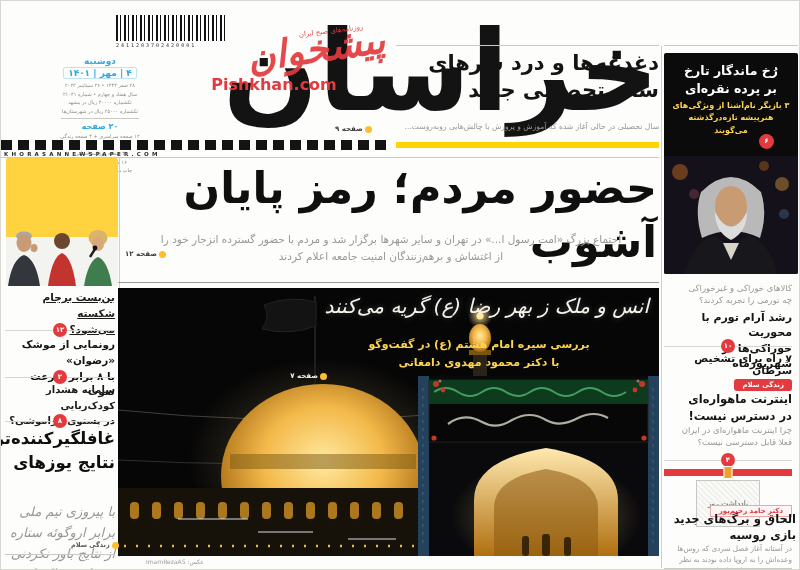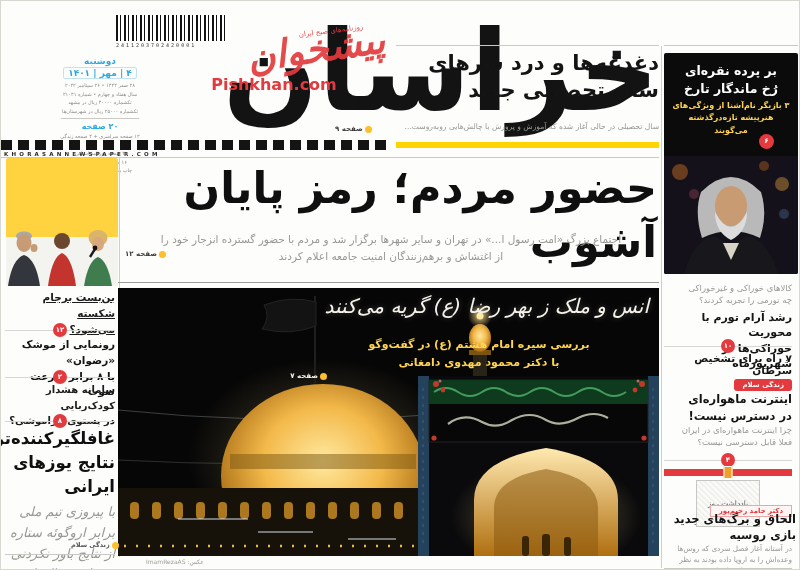"بر پرده نقره‌ای" div { order: before "رُخ ماندگار تارخ" -> after "رُخ ماندگار تارخ" }
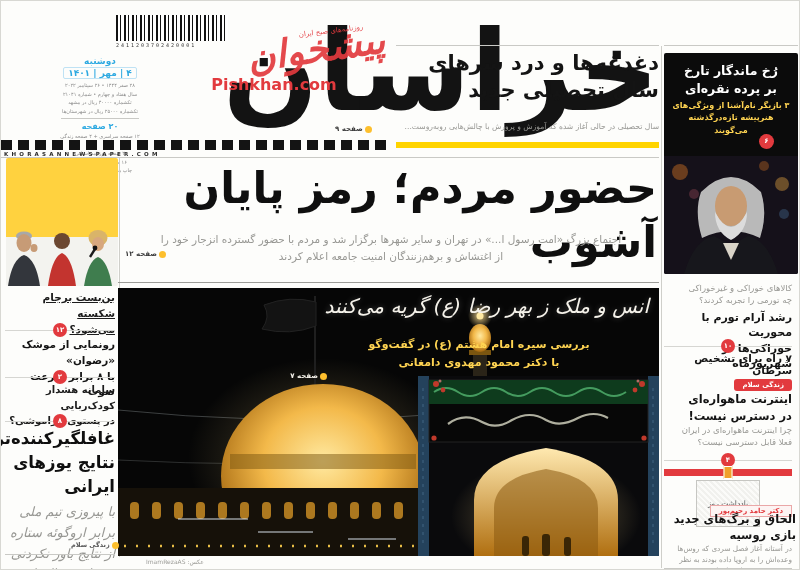"ایرانی" div { html: <div>ایرانی</div> -> none }
